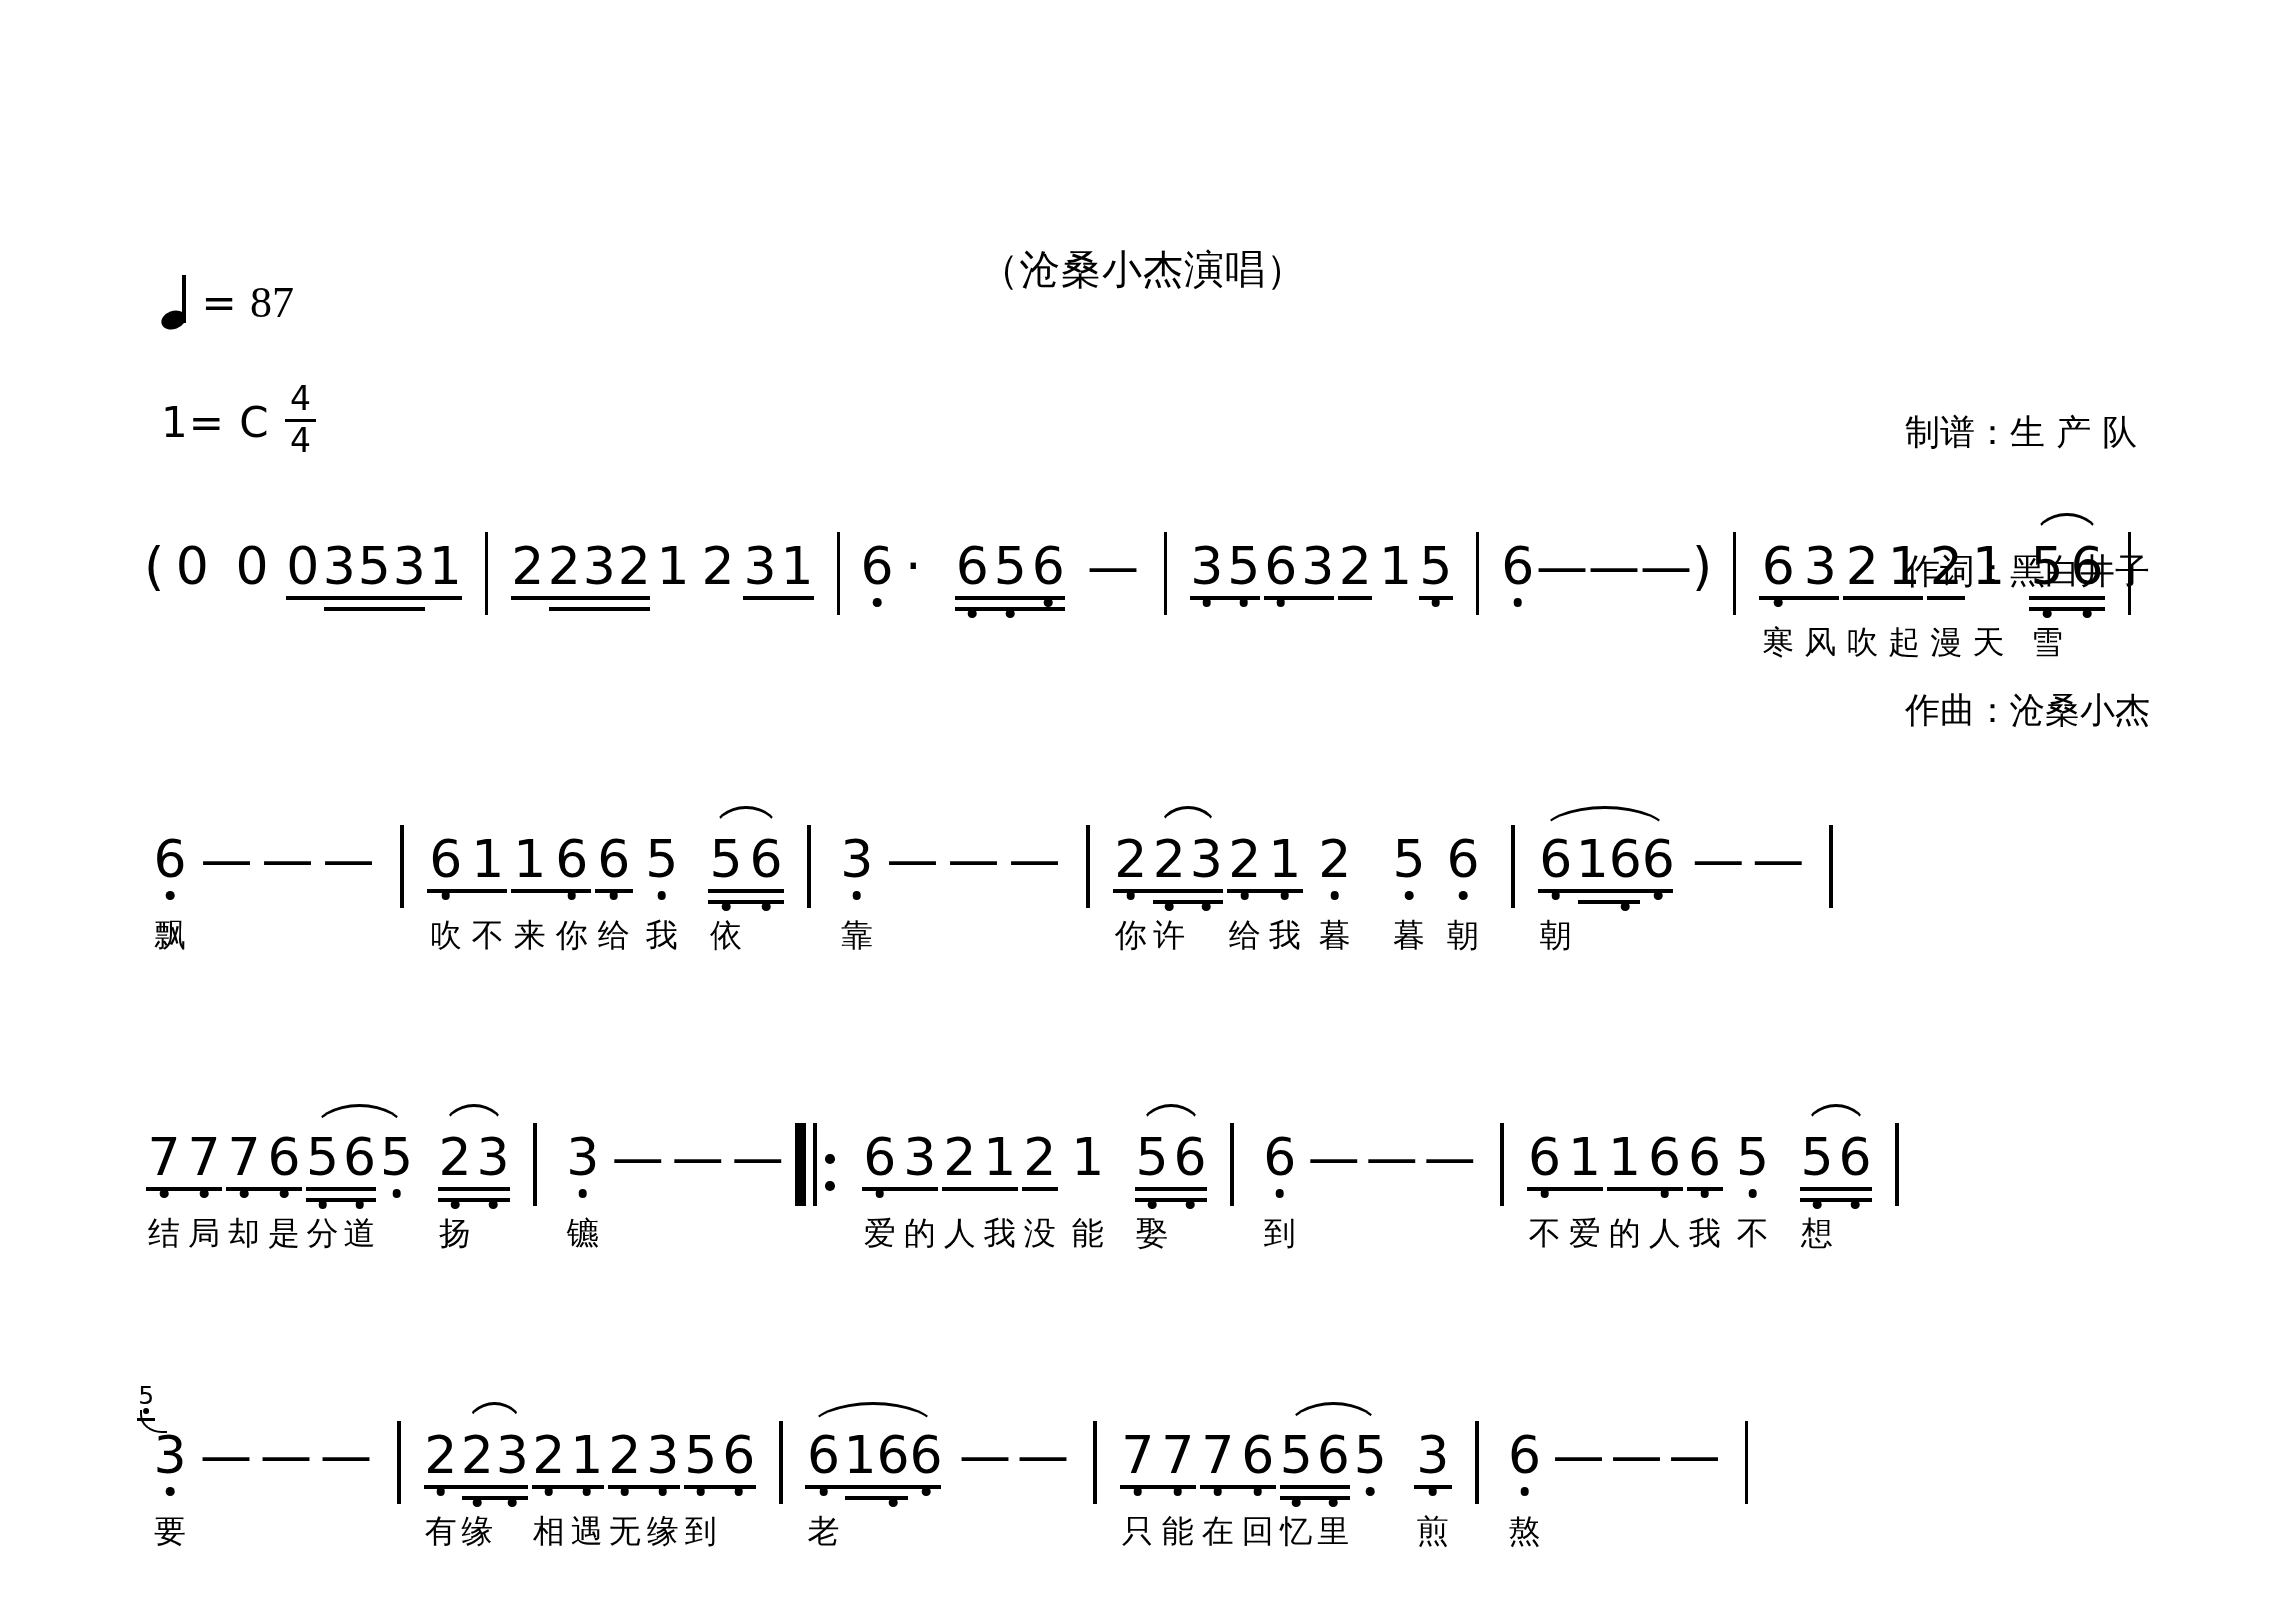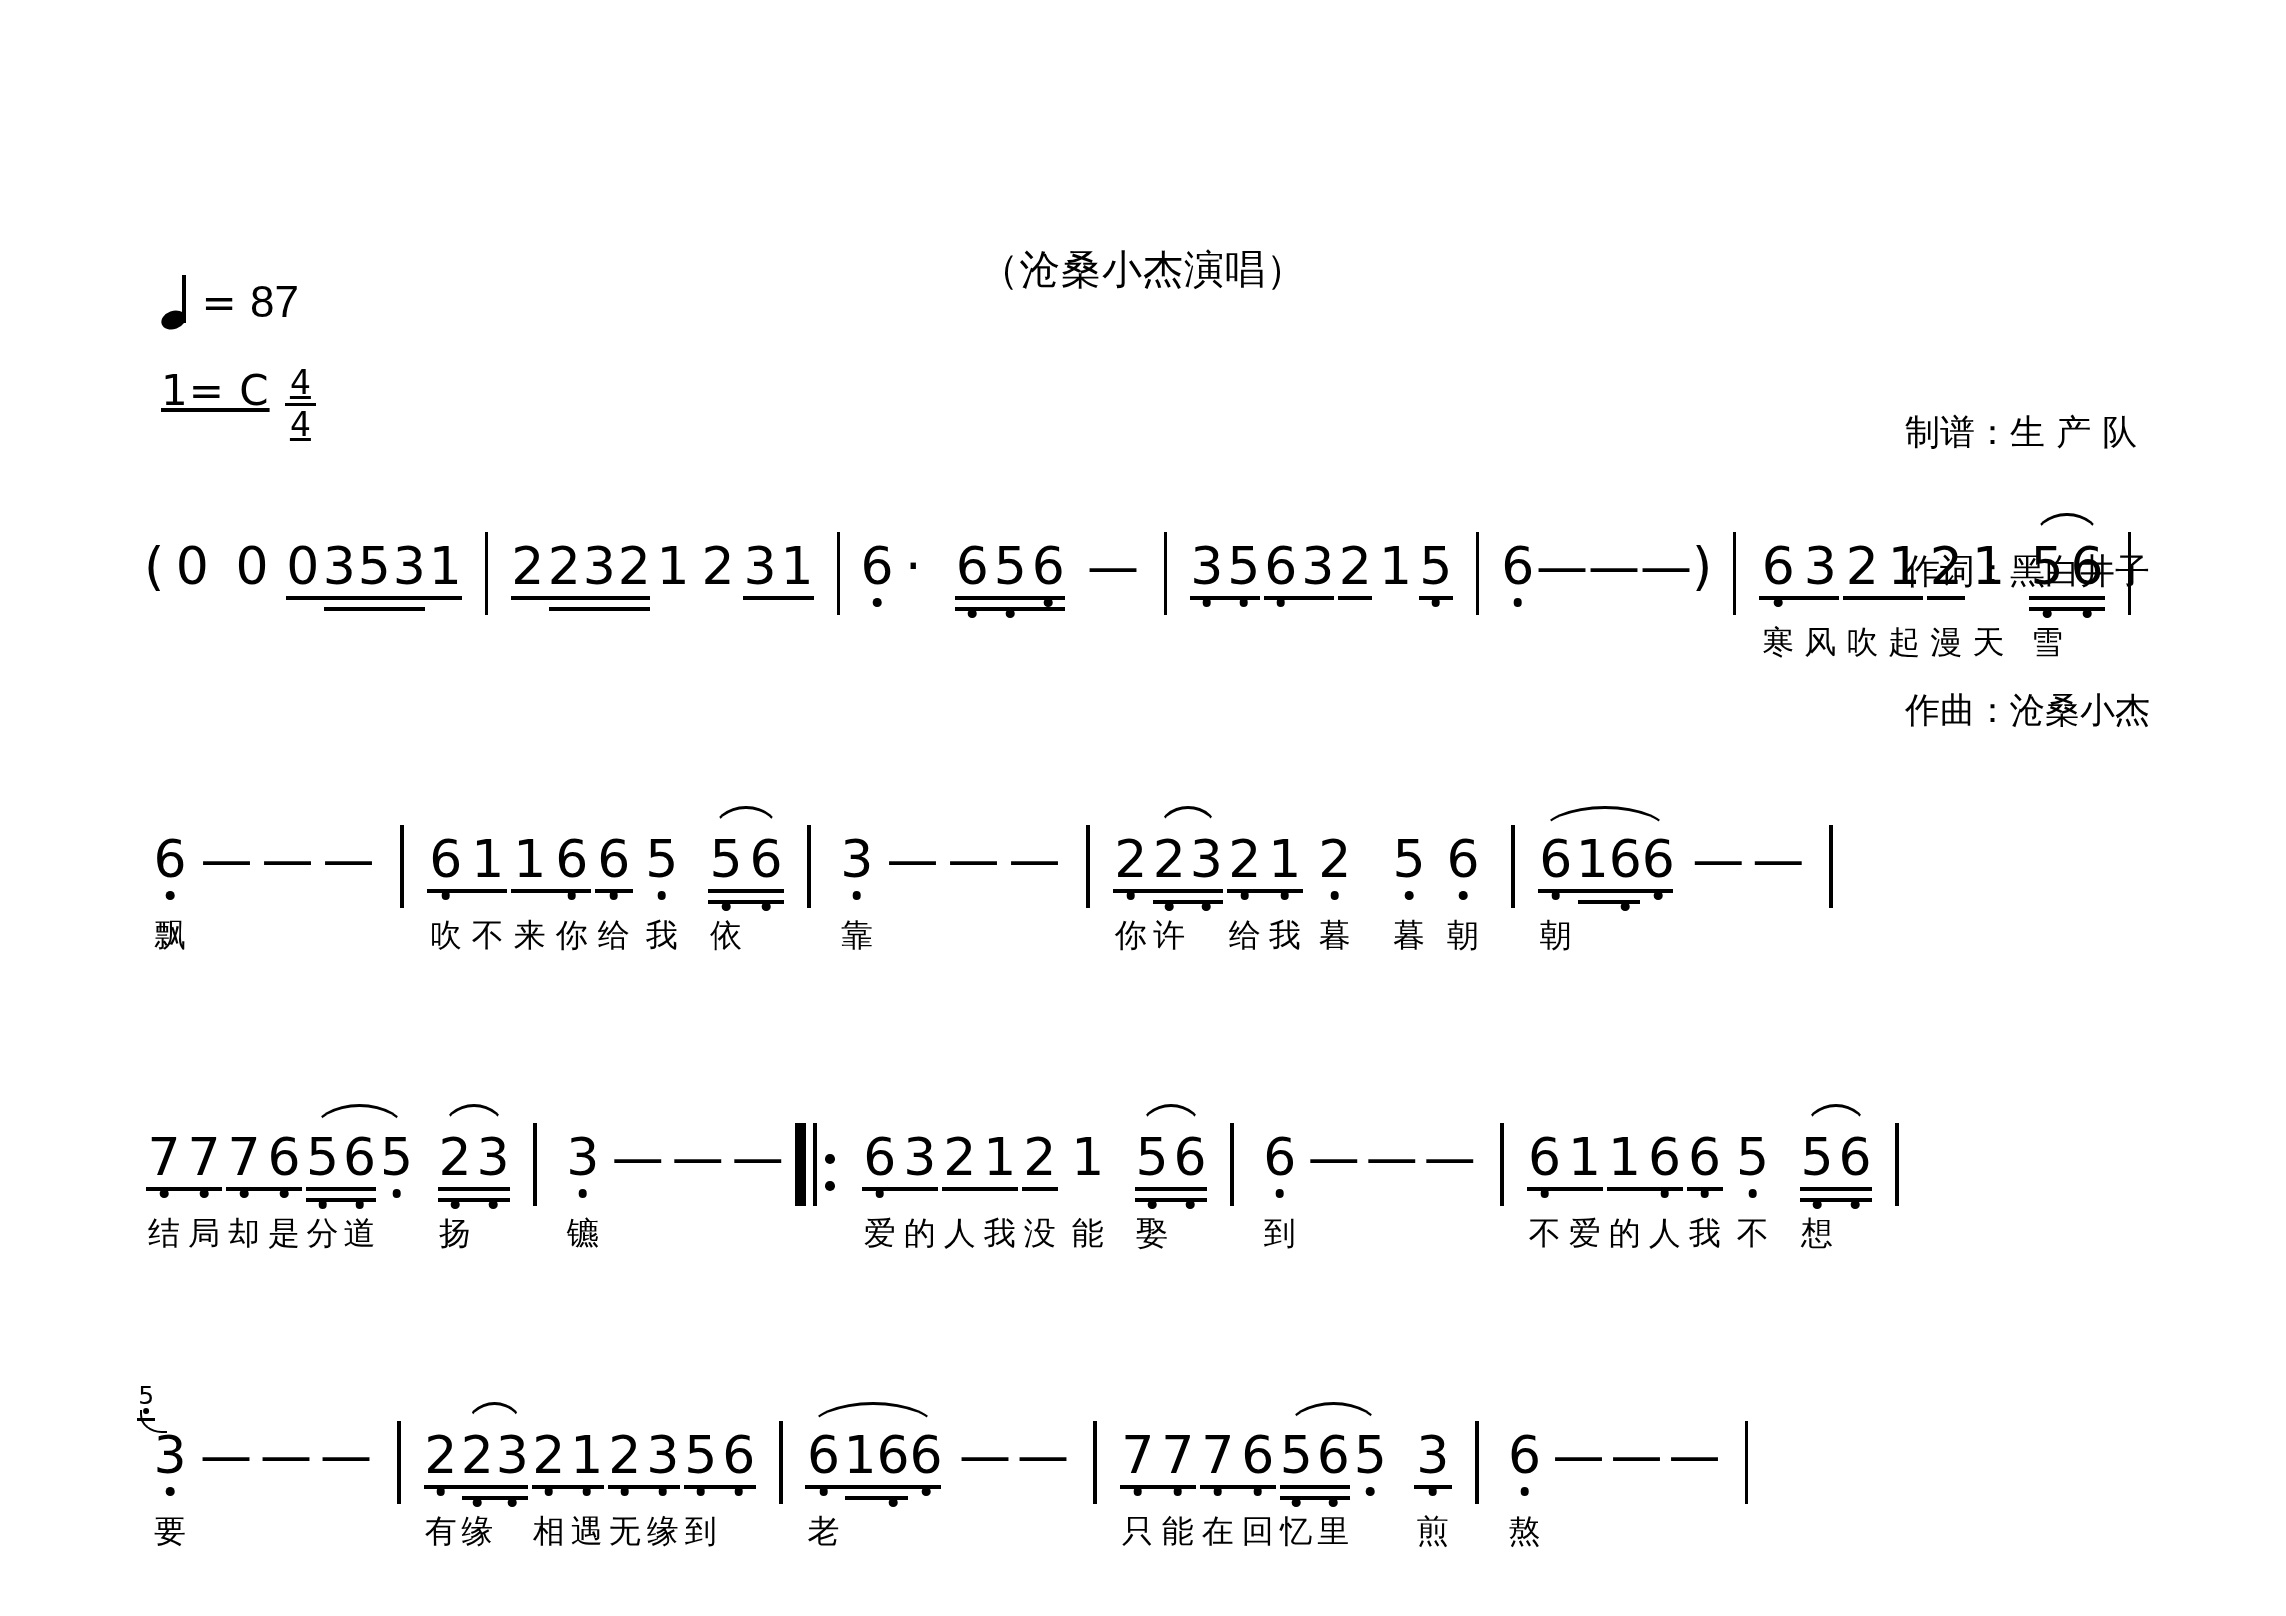"87" .tempo-val { font-family: Liberation Sans, sans-serif -> Liberation Serif, serif }
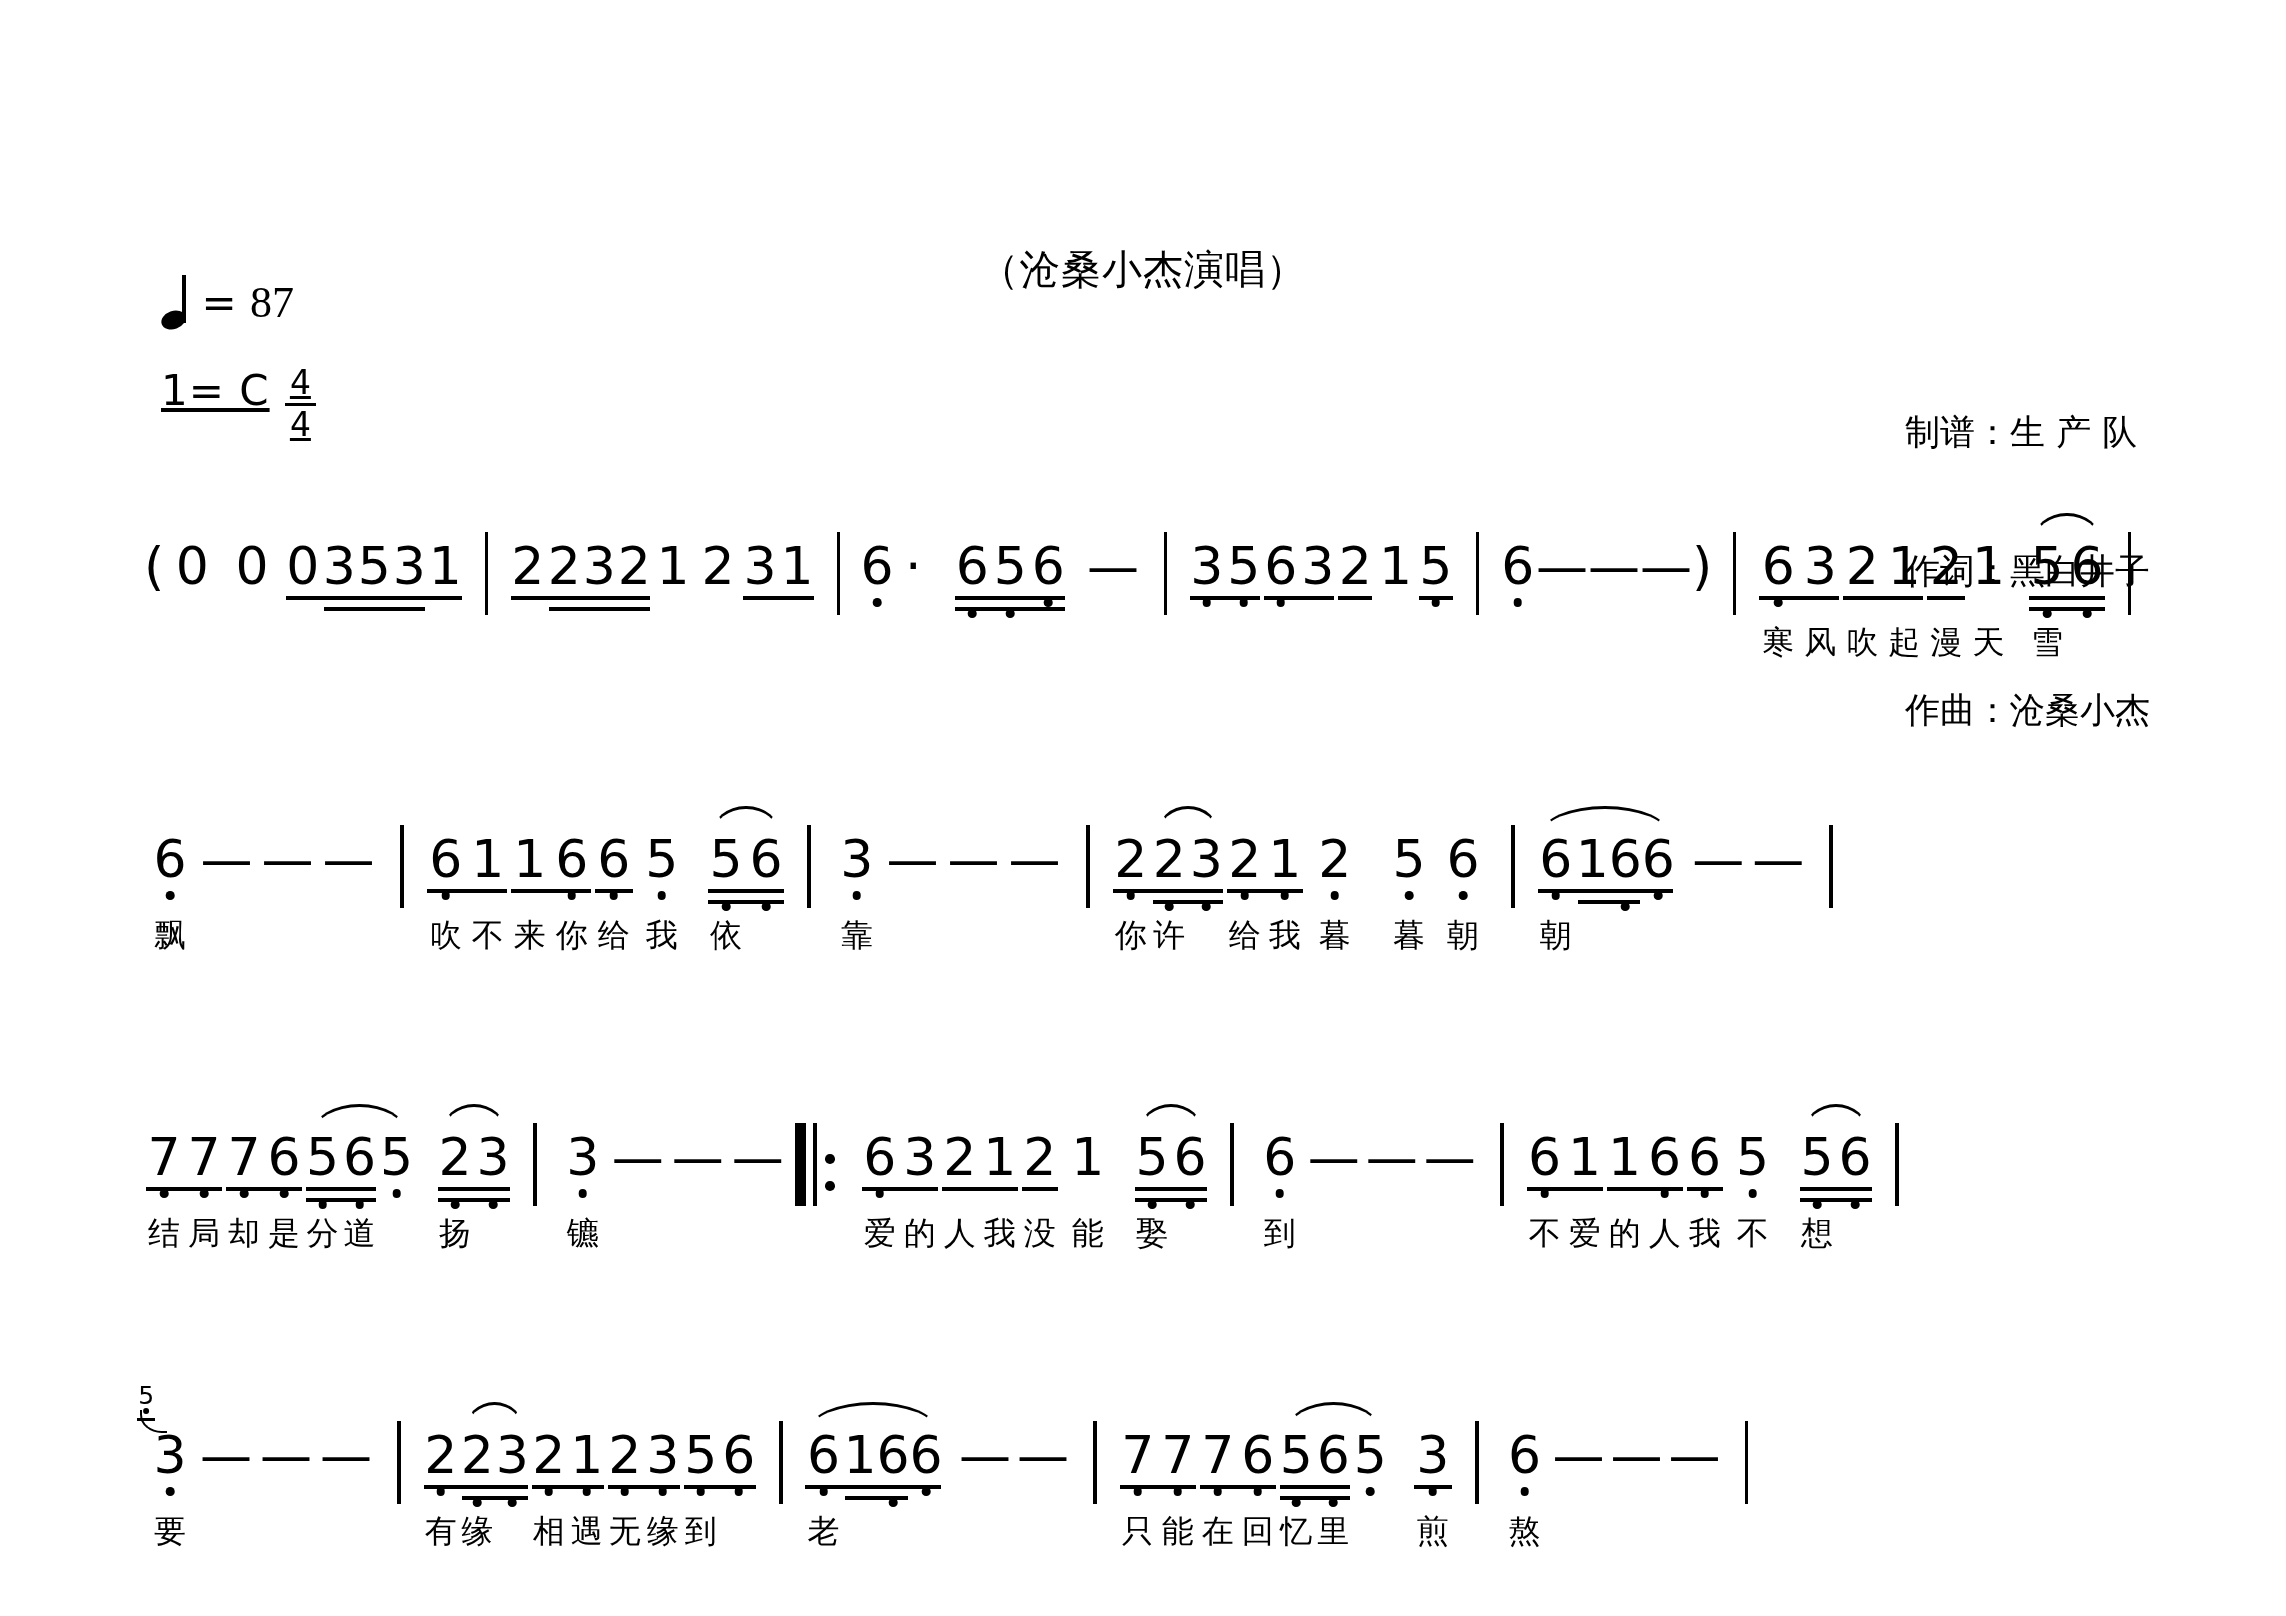"1= C" .key-block { align-items: none -> center; text-decoration: underline -> none; top: 366px -> 382px }
